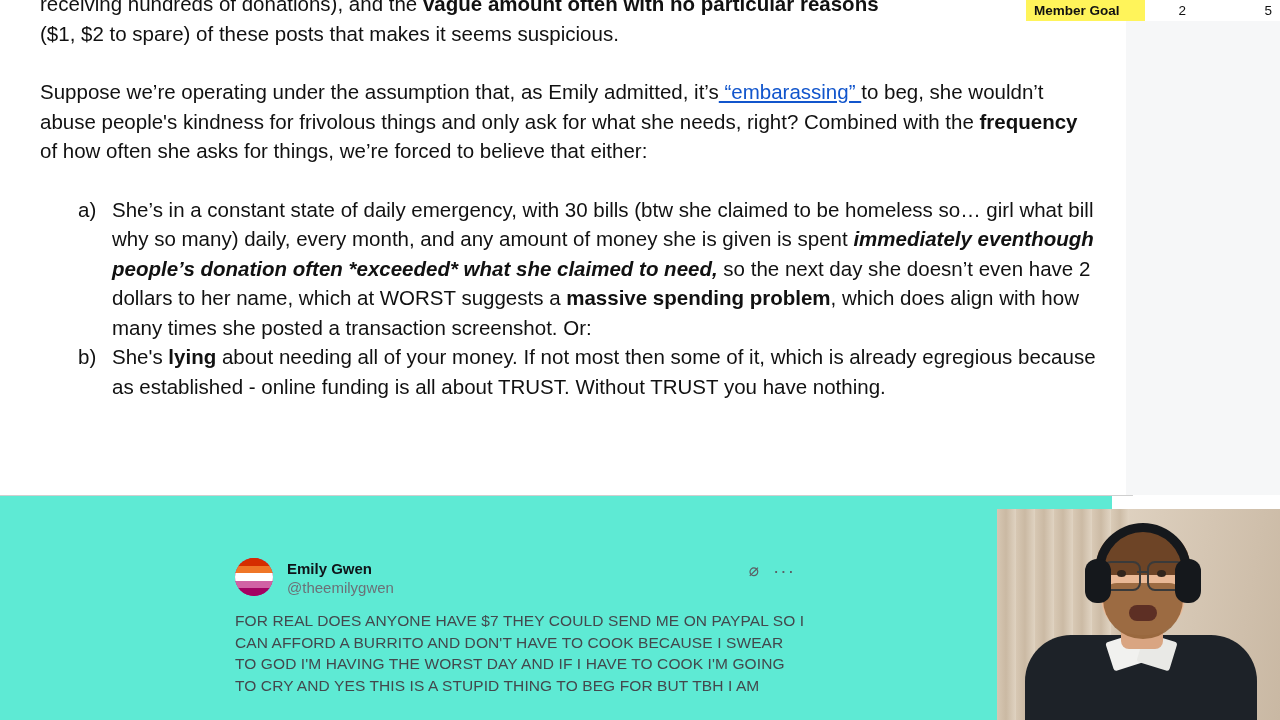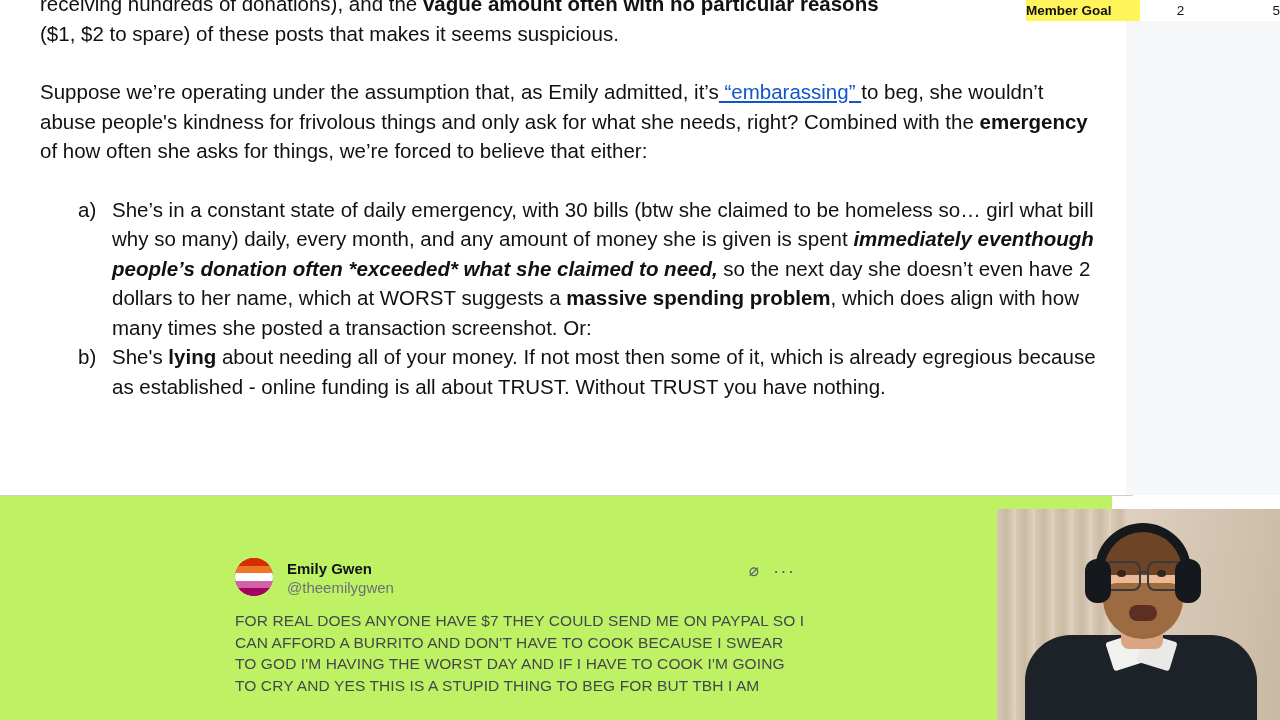"Member Goal" .goal-table td { padding: 1px 0 -> 1px 8px }
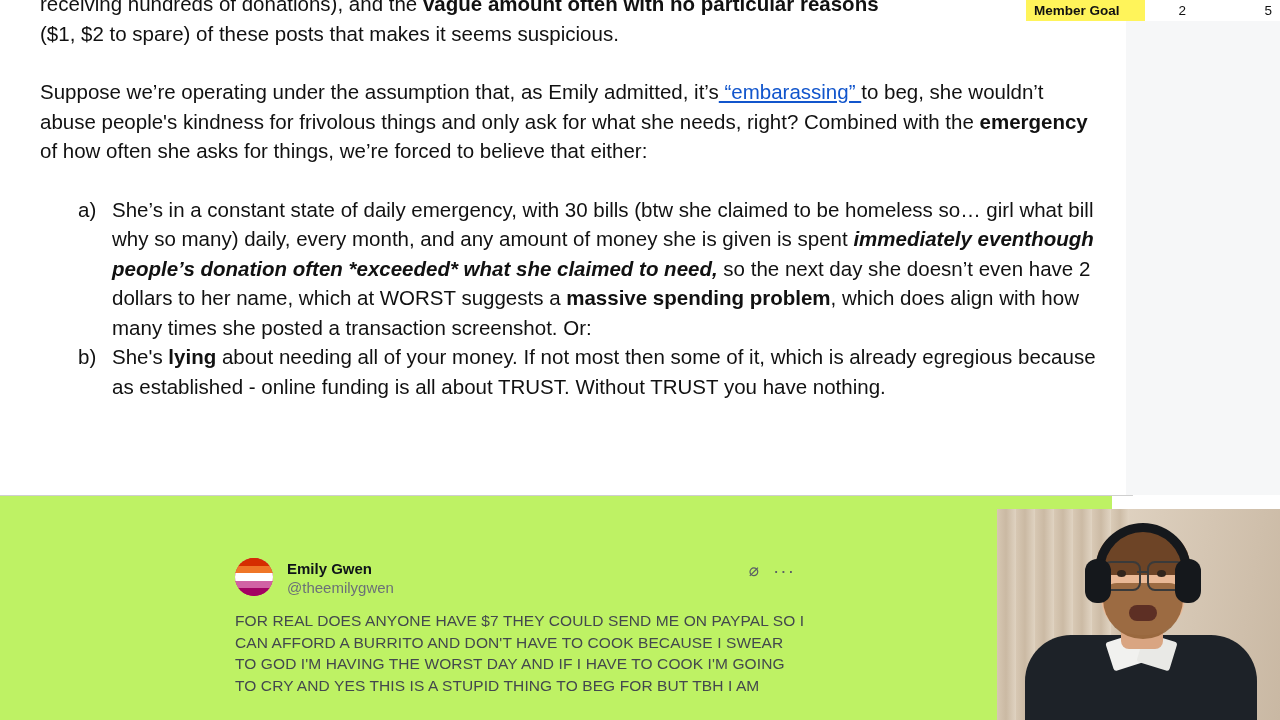"emergency" span.b { text: emergency -> frequency }
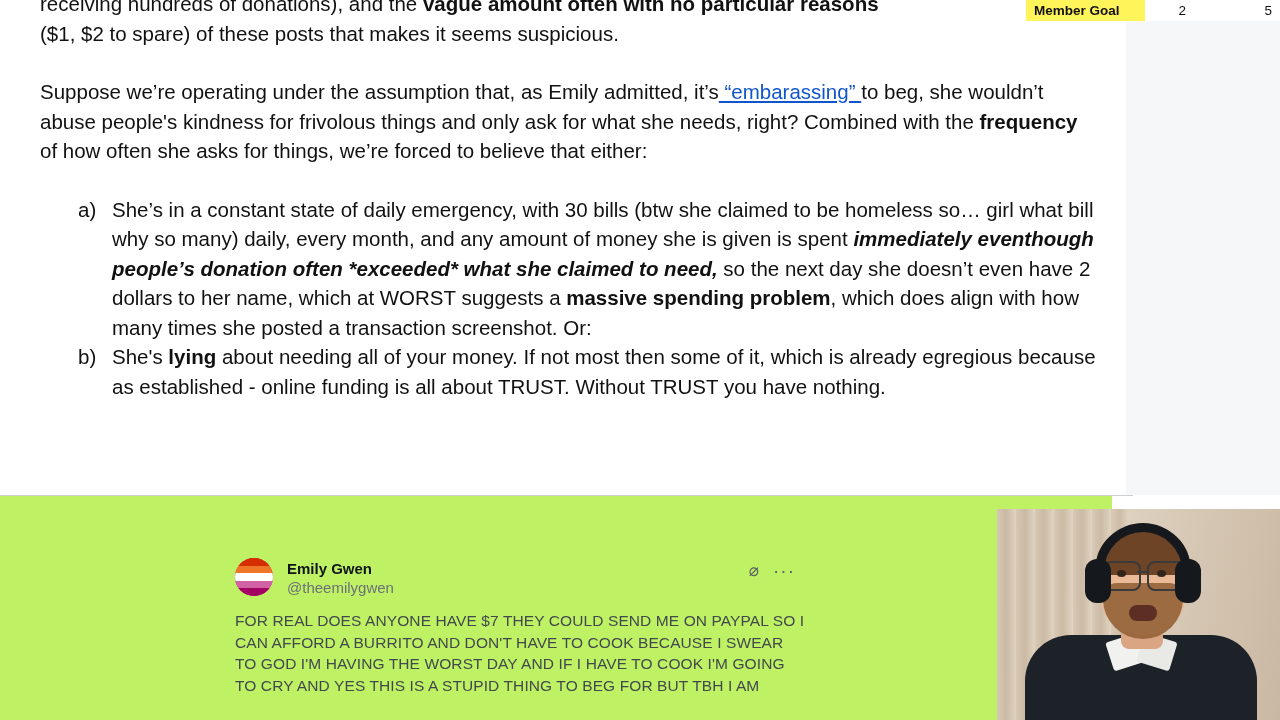"Emily Gwen" .lower { background: #bef264 -> #5eead4 }
